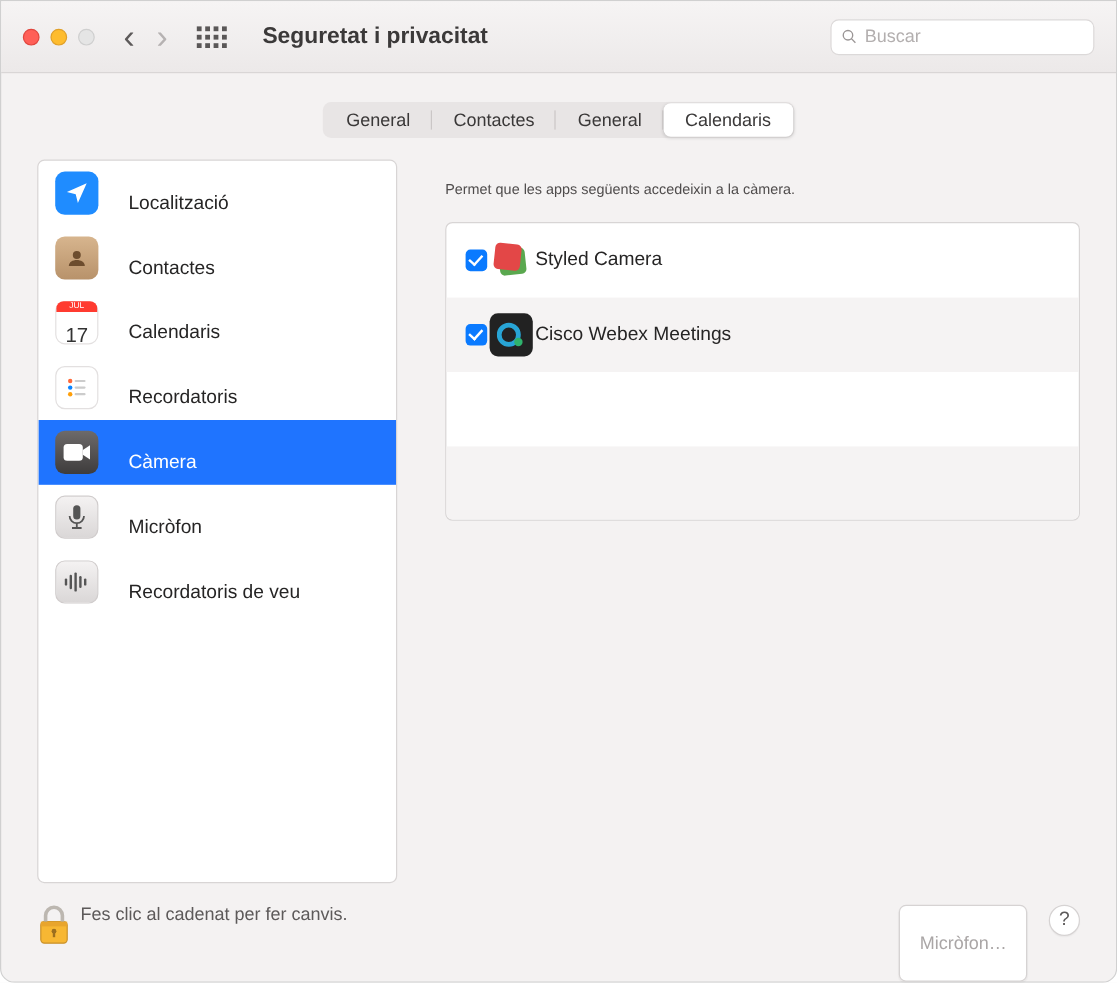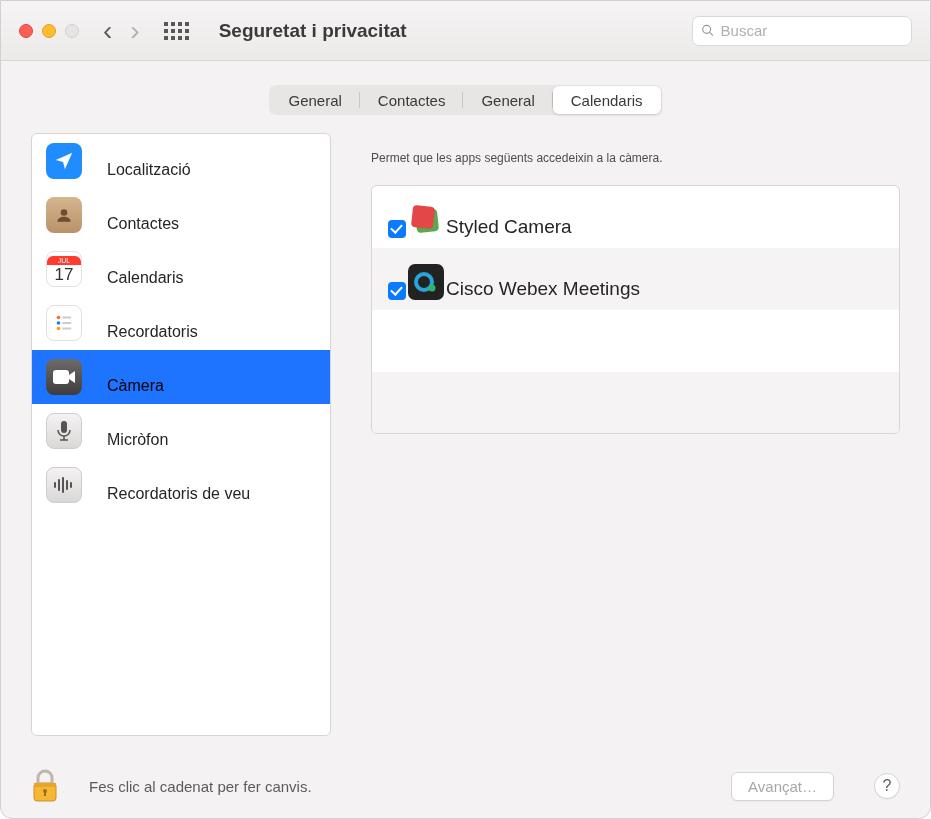"Styled Camera" .app-row { align-items: flex-end -> center; font-size: 19px -> 16px }
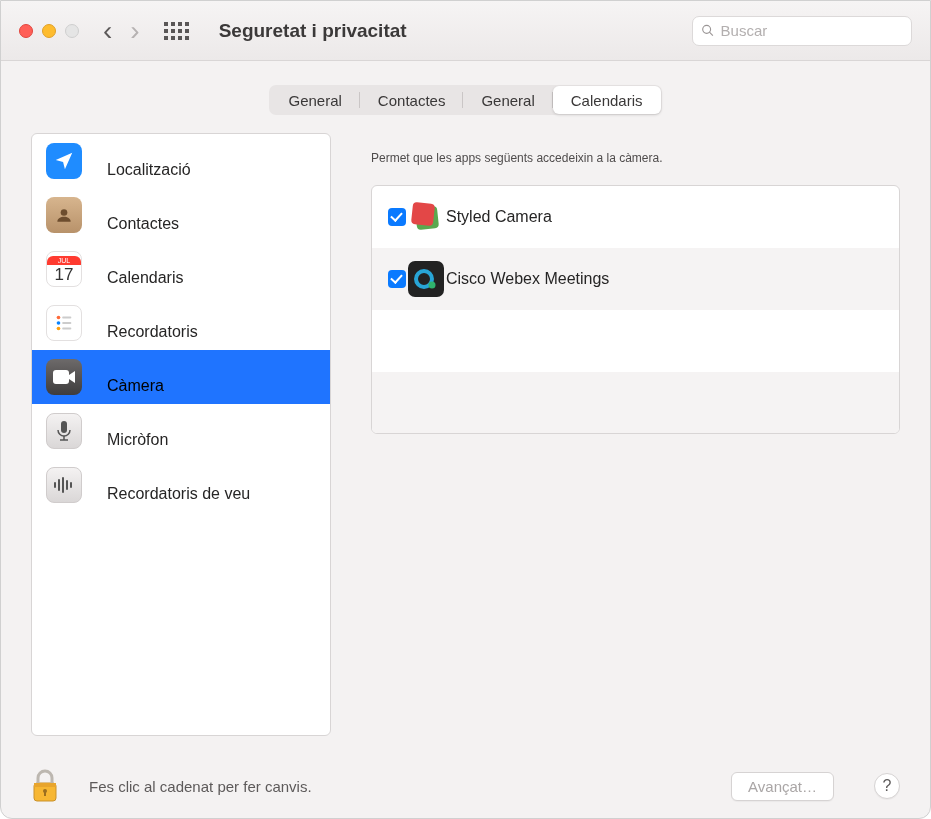"17" div { padding-top: 1px -> 11px }
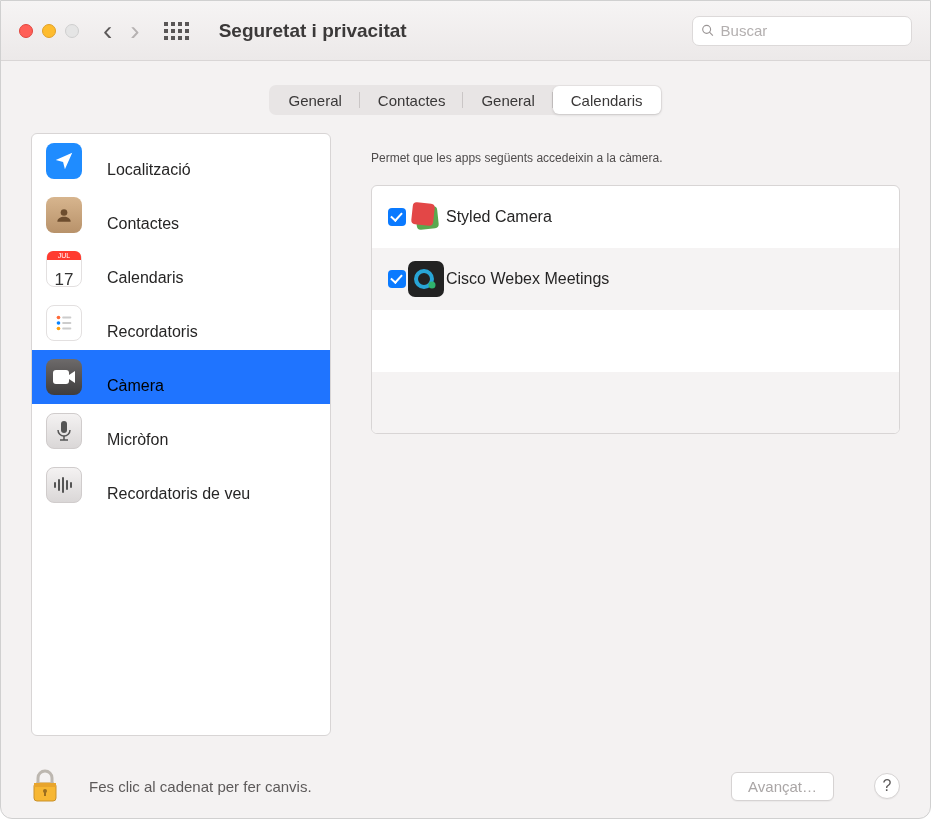"Càmera" .side-item.selected { color: #000000 -> #ffffff }
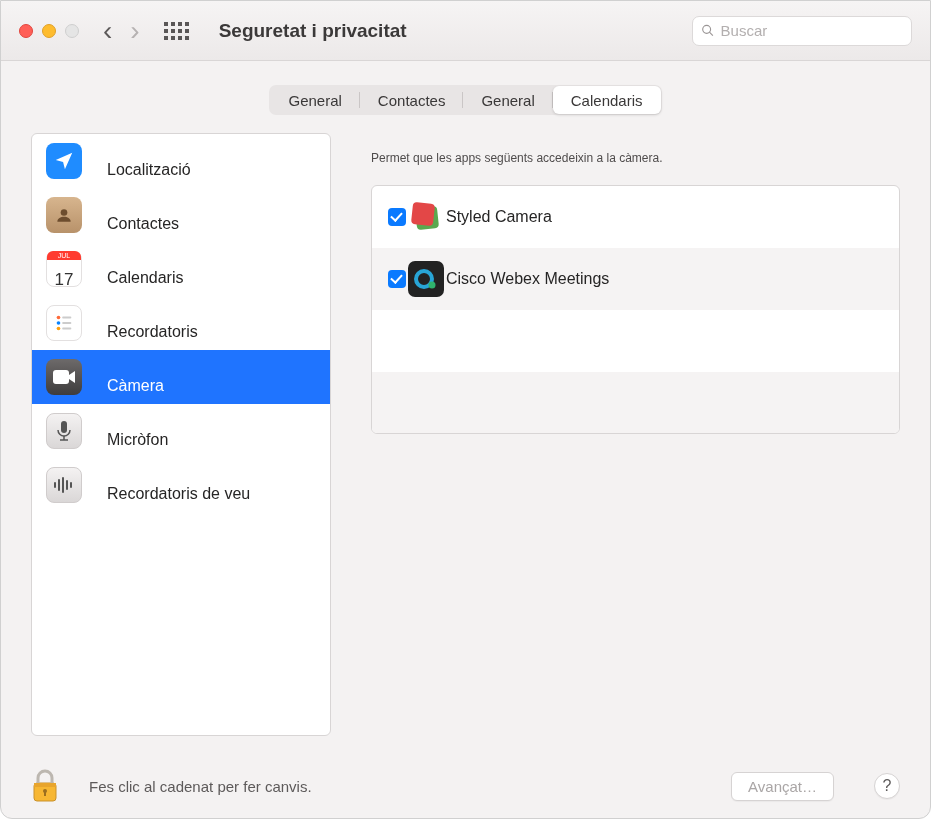"Fes clic al cadenat per" .footer { align-items: center -> none; gap: 30px -> 8px }
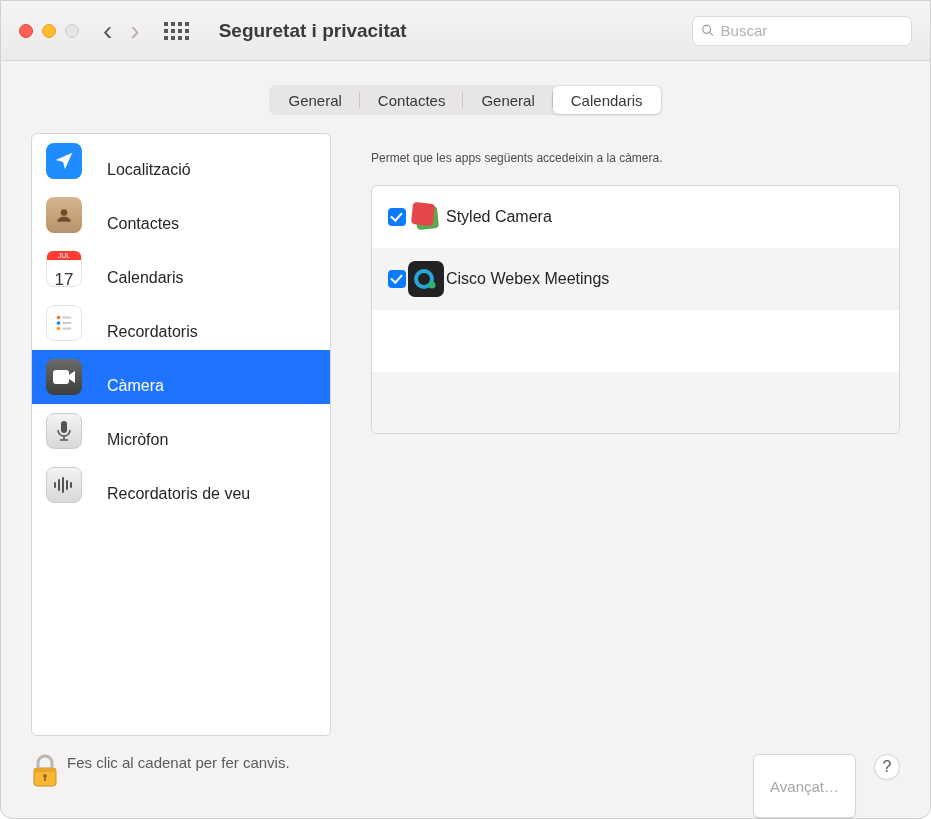"Avançat…" button.adv-btn { text: Avançat -> Micròfon }
